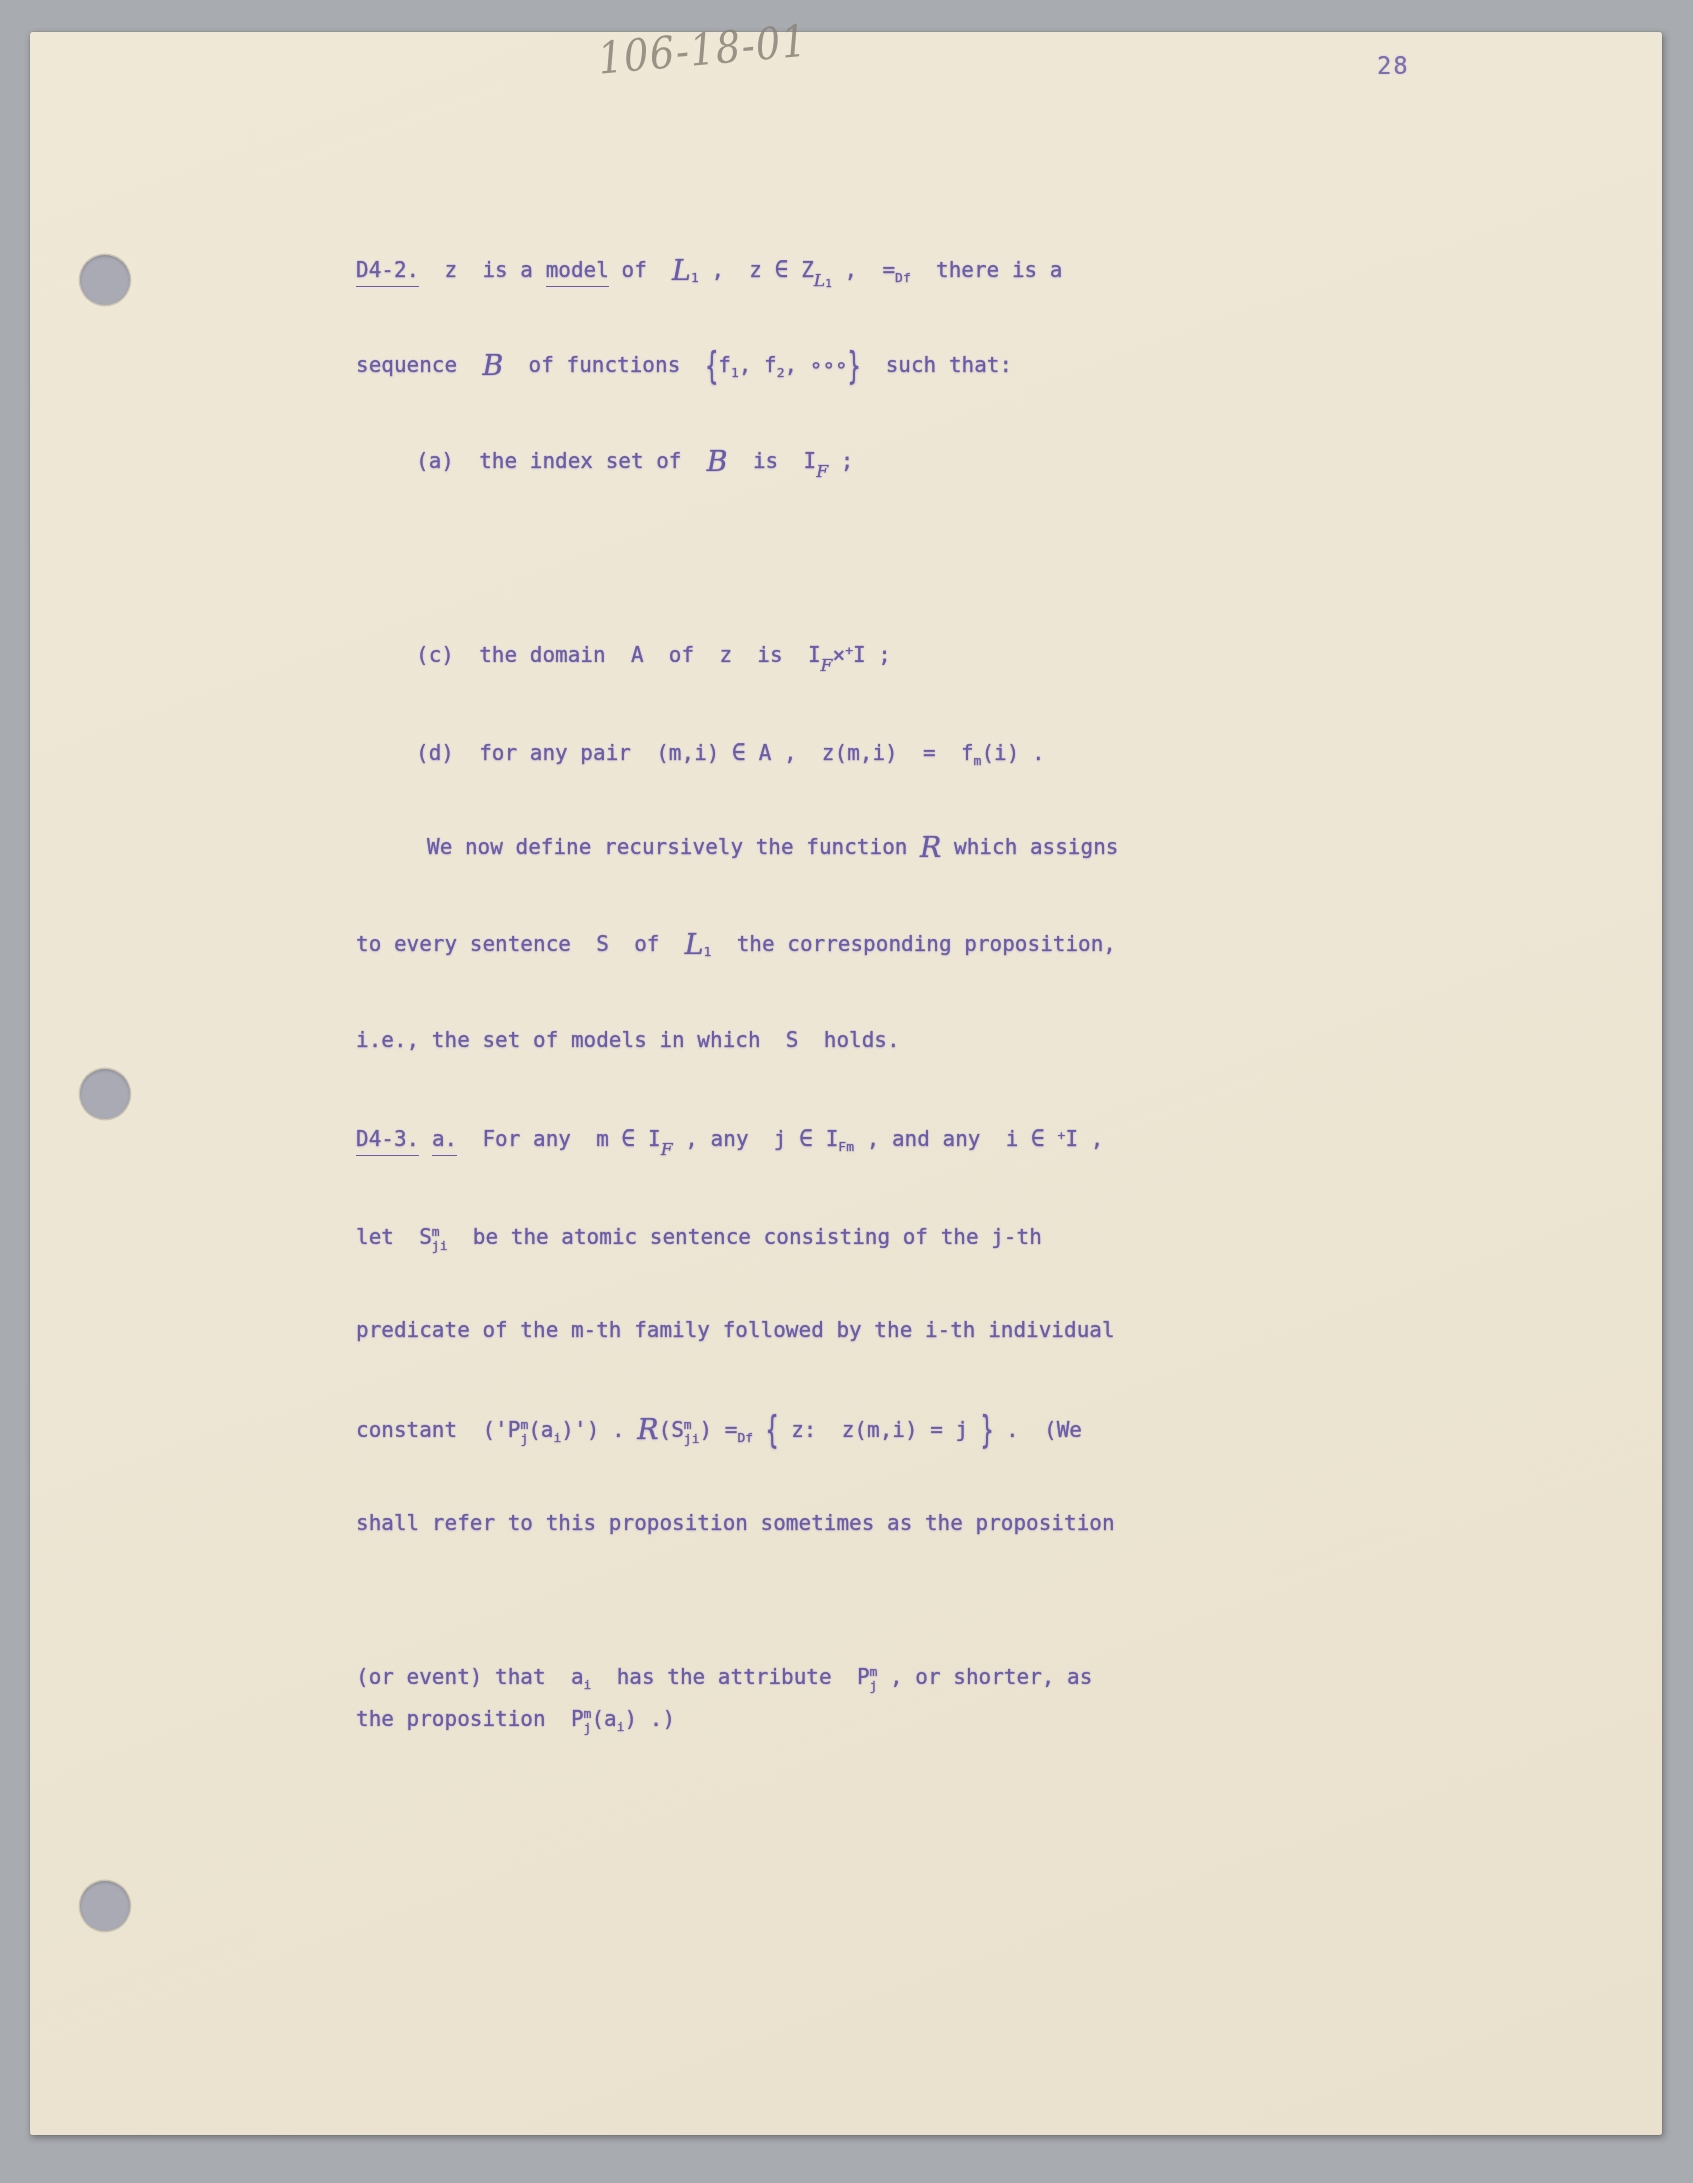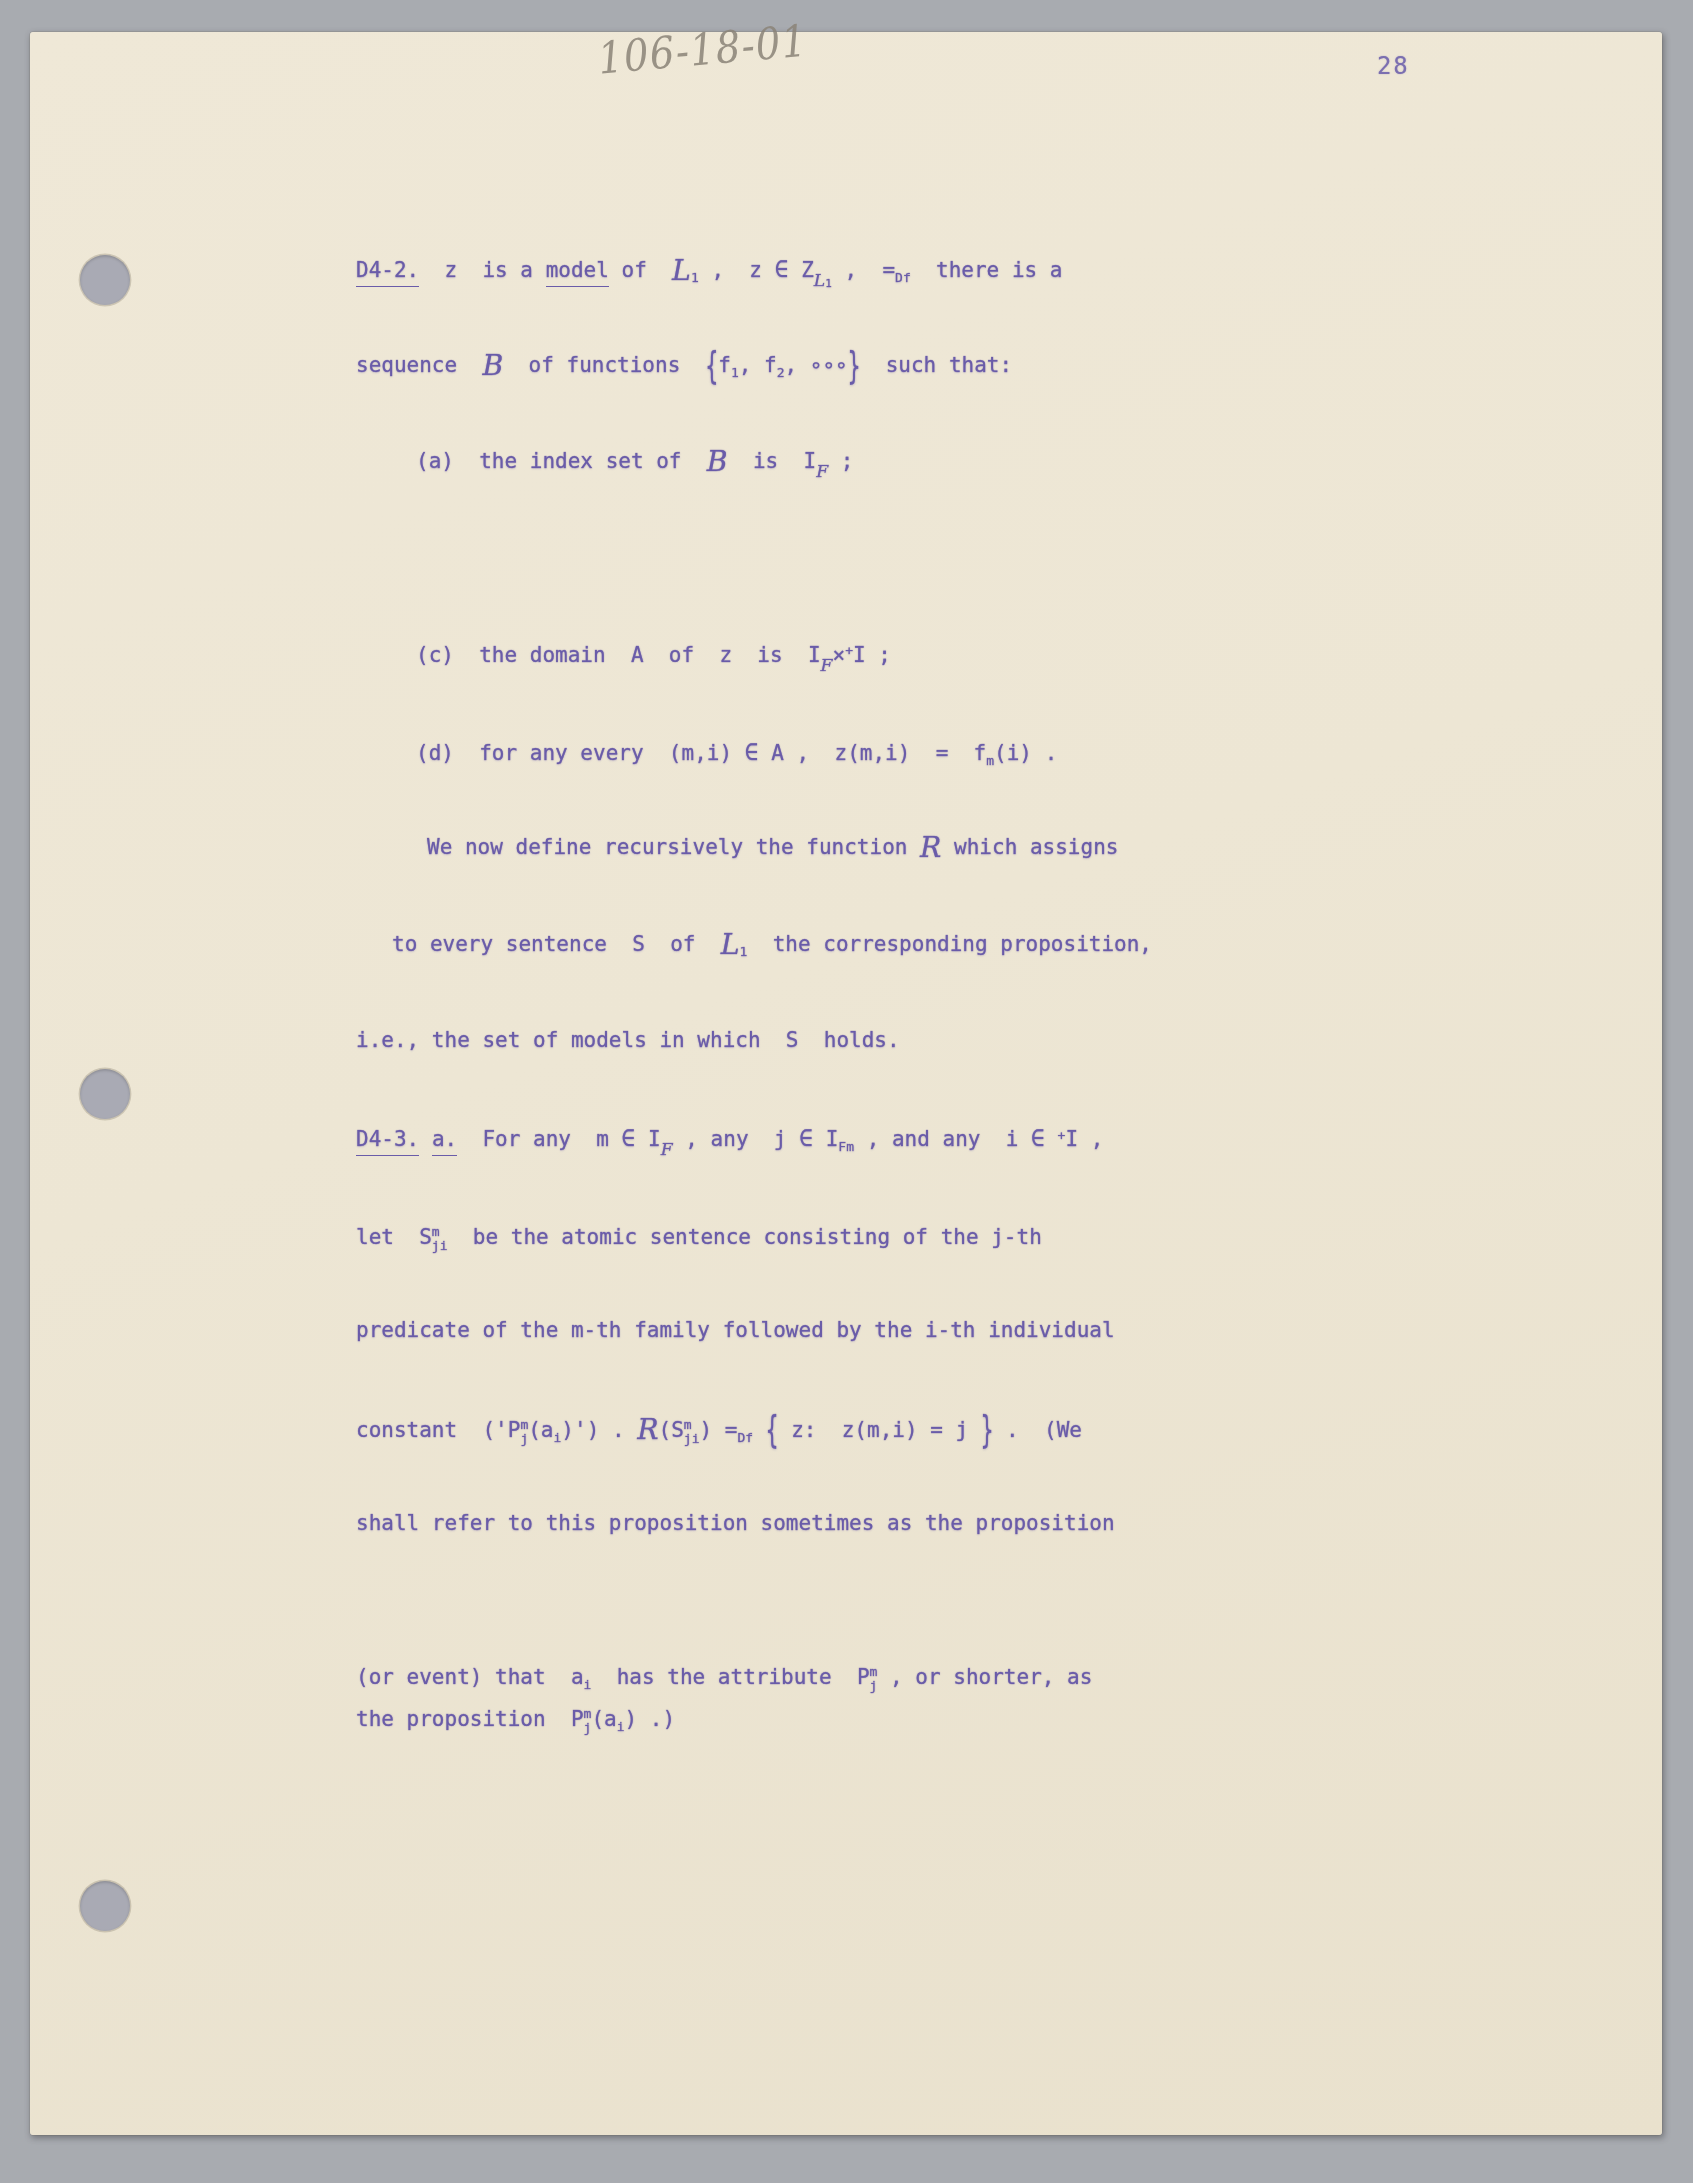"(d) for any every (m,i)" span { text: every -> pair }
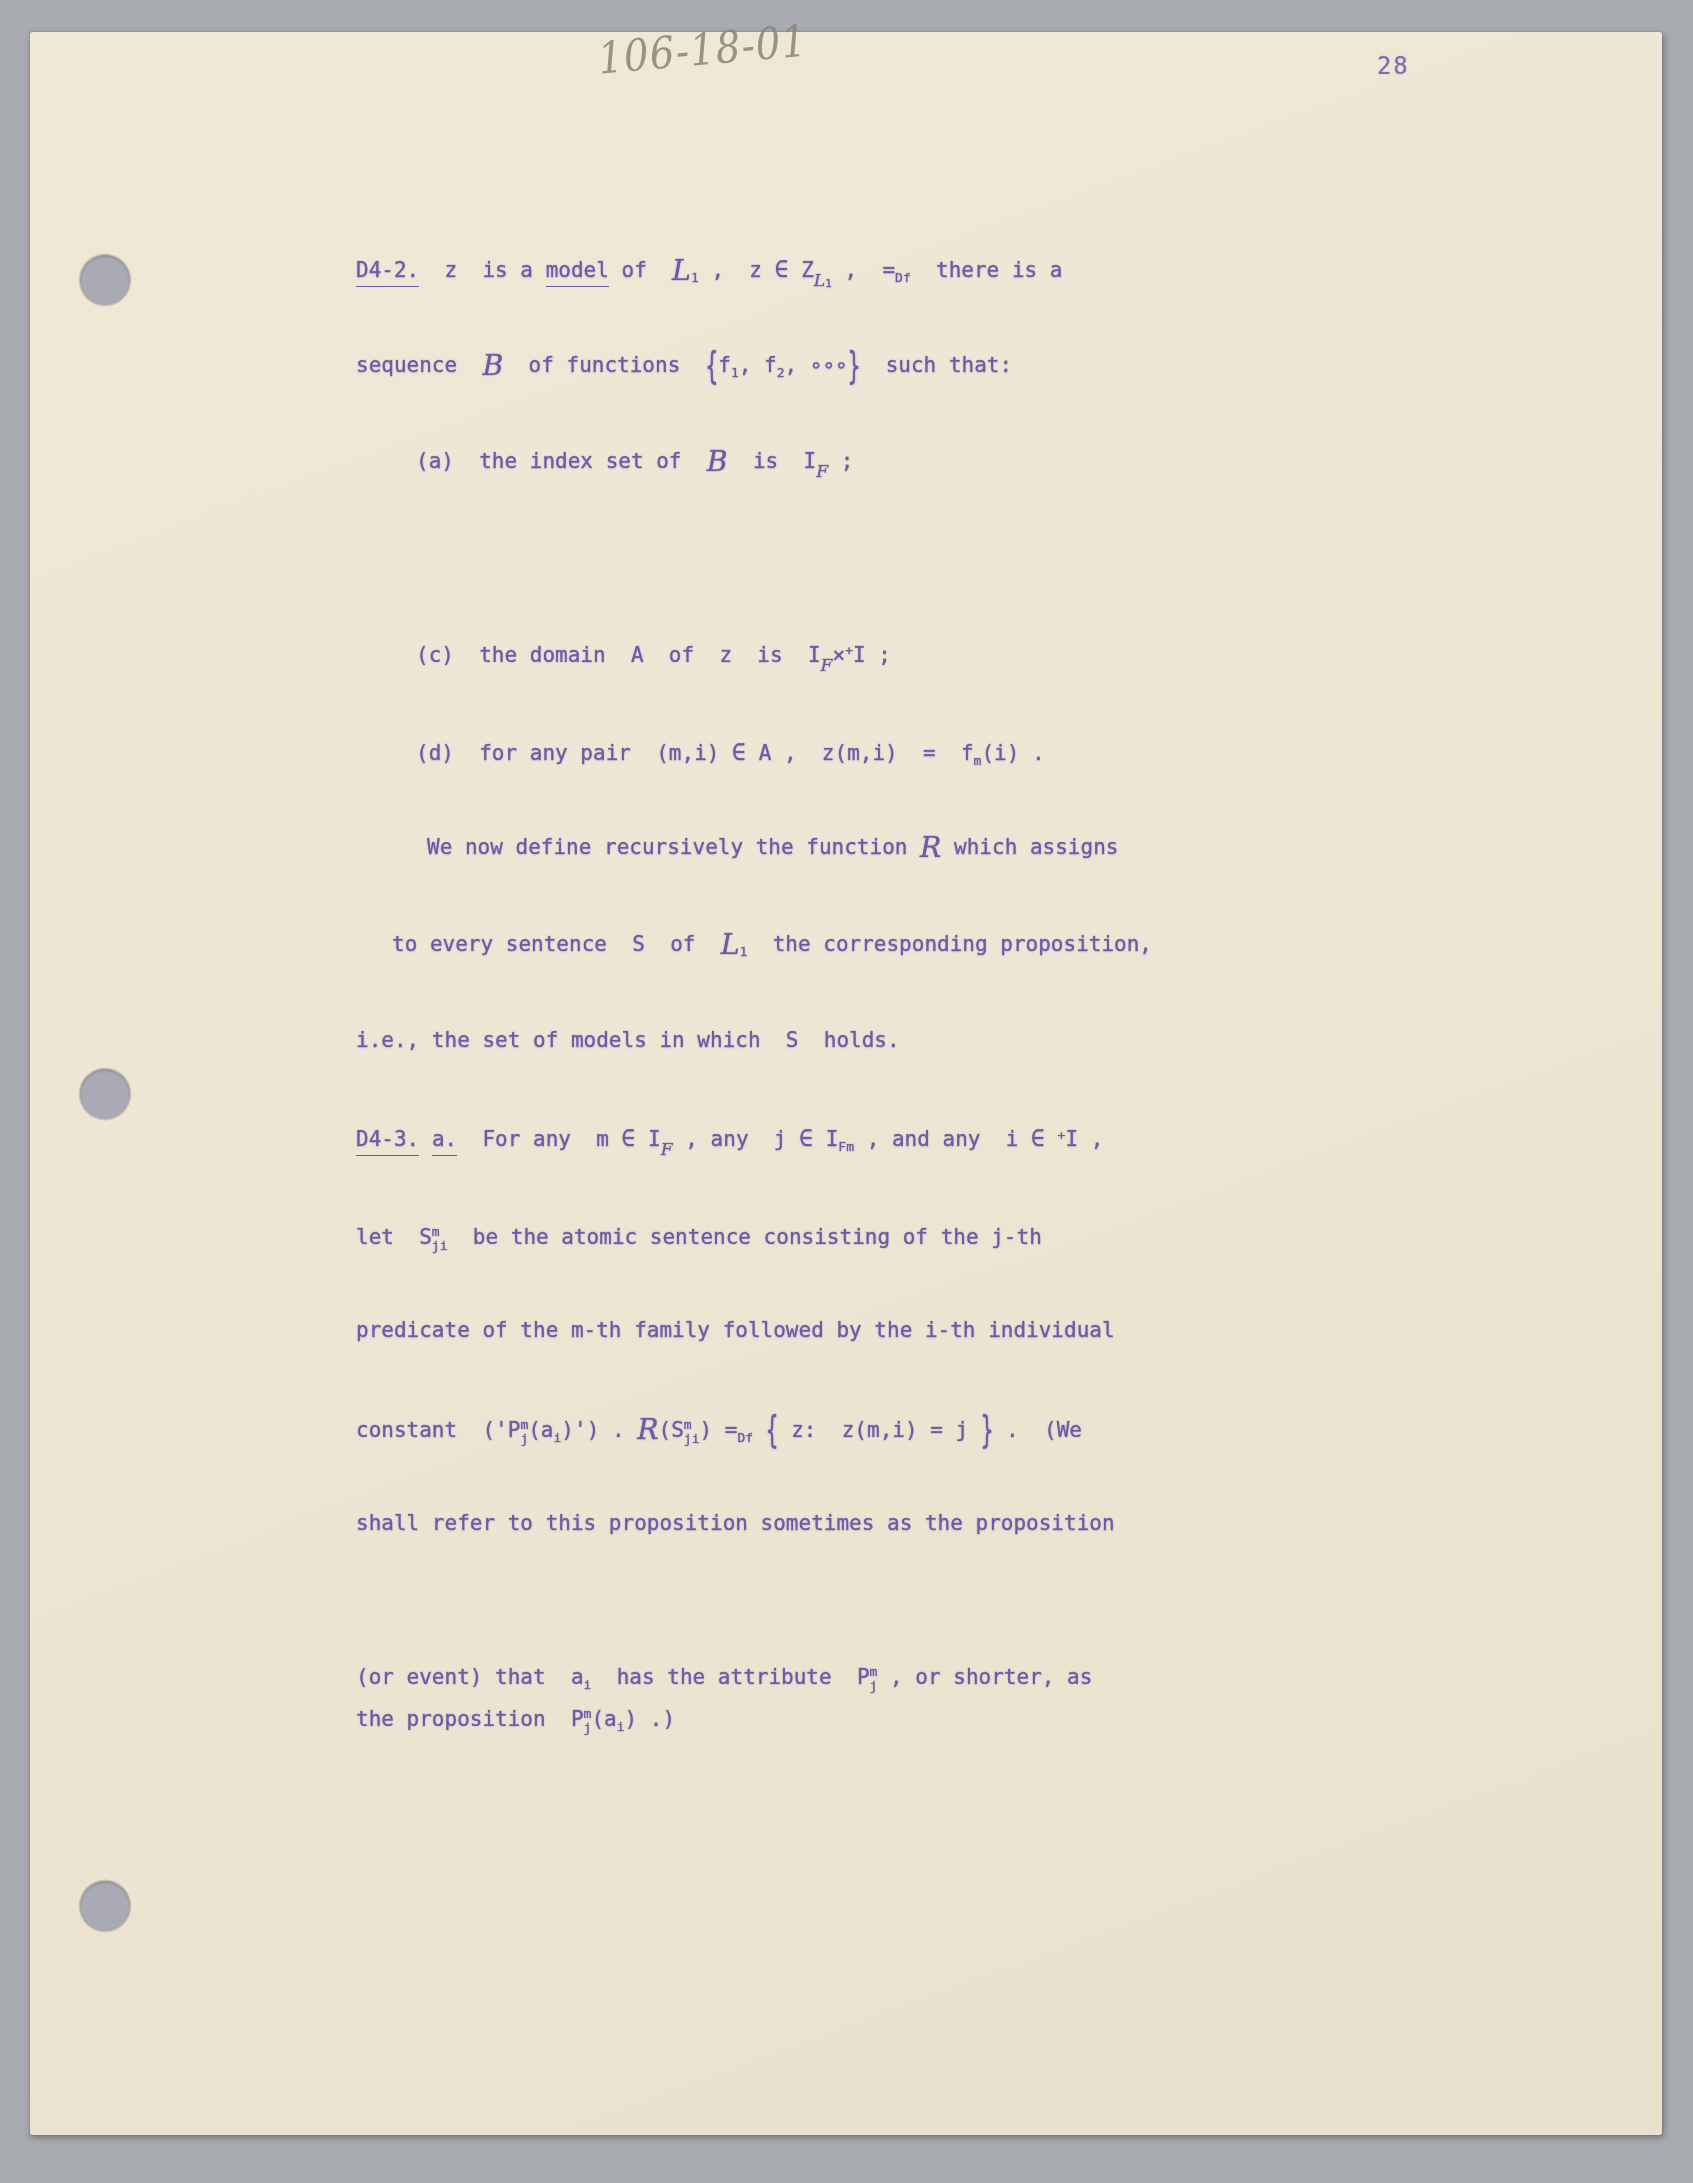"to every sentence S of" div.line { margin-left: 36px -> none }
